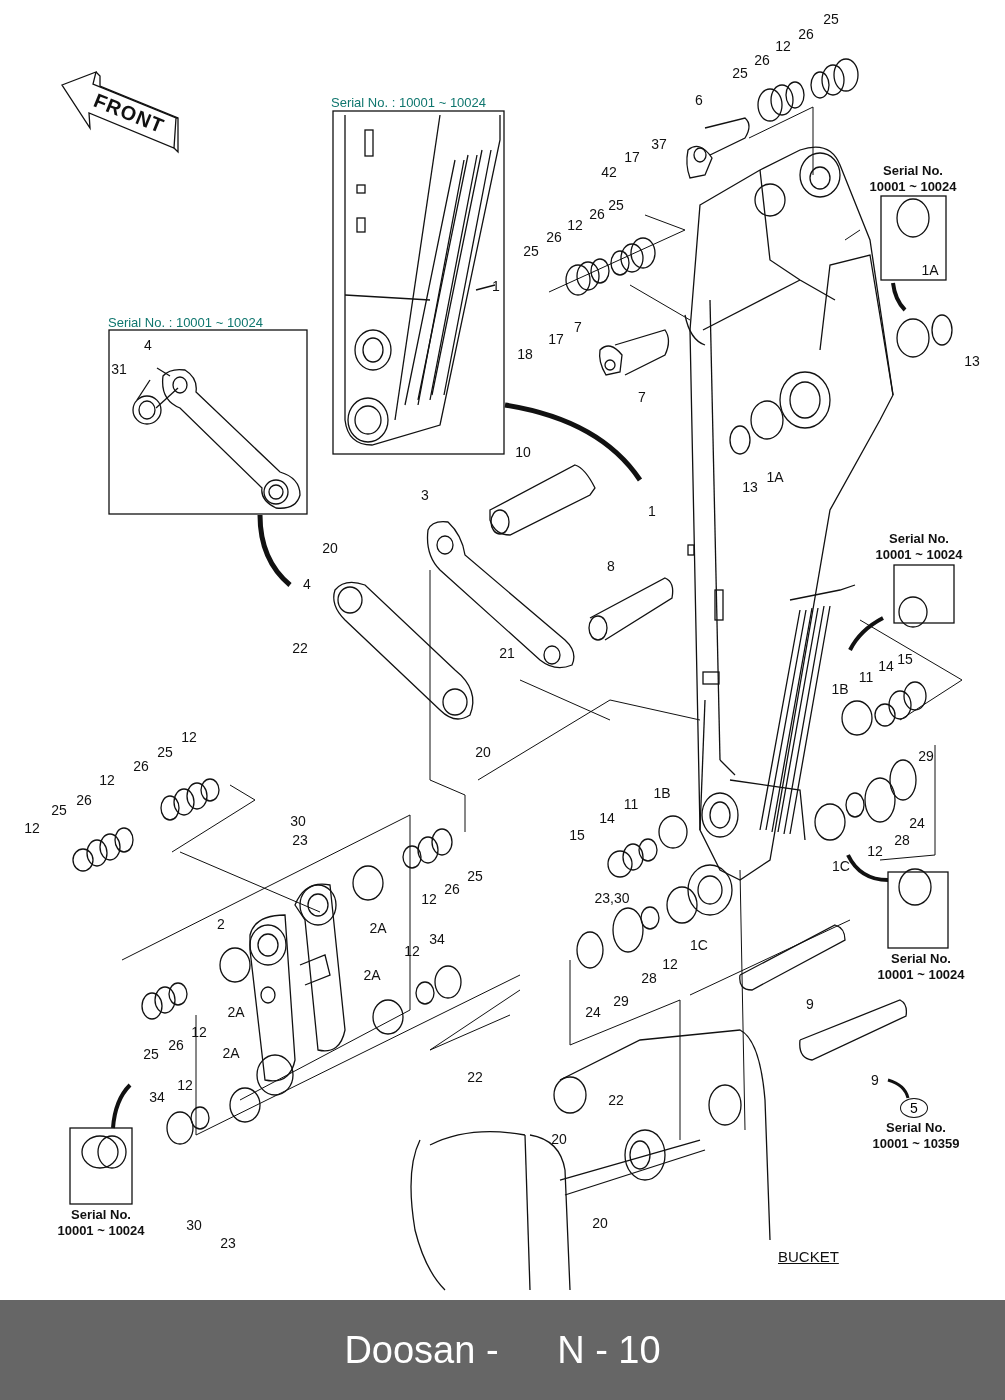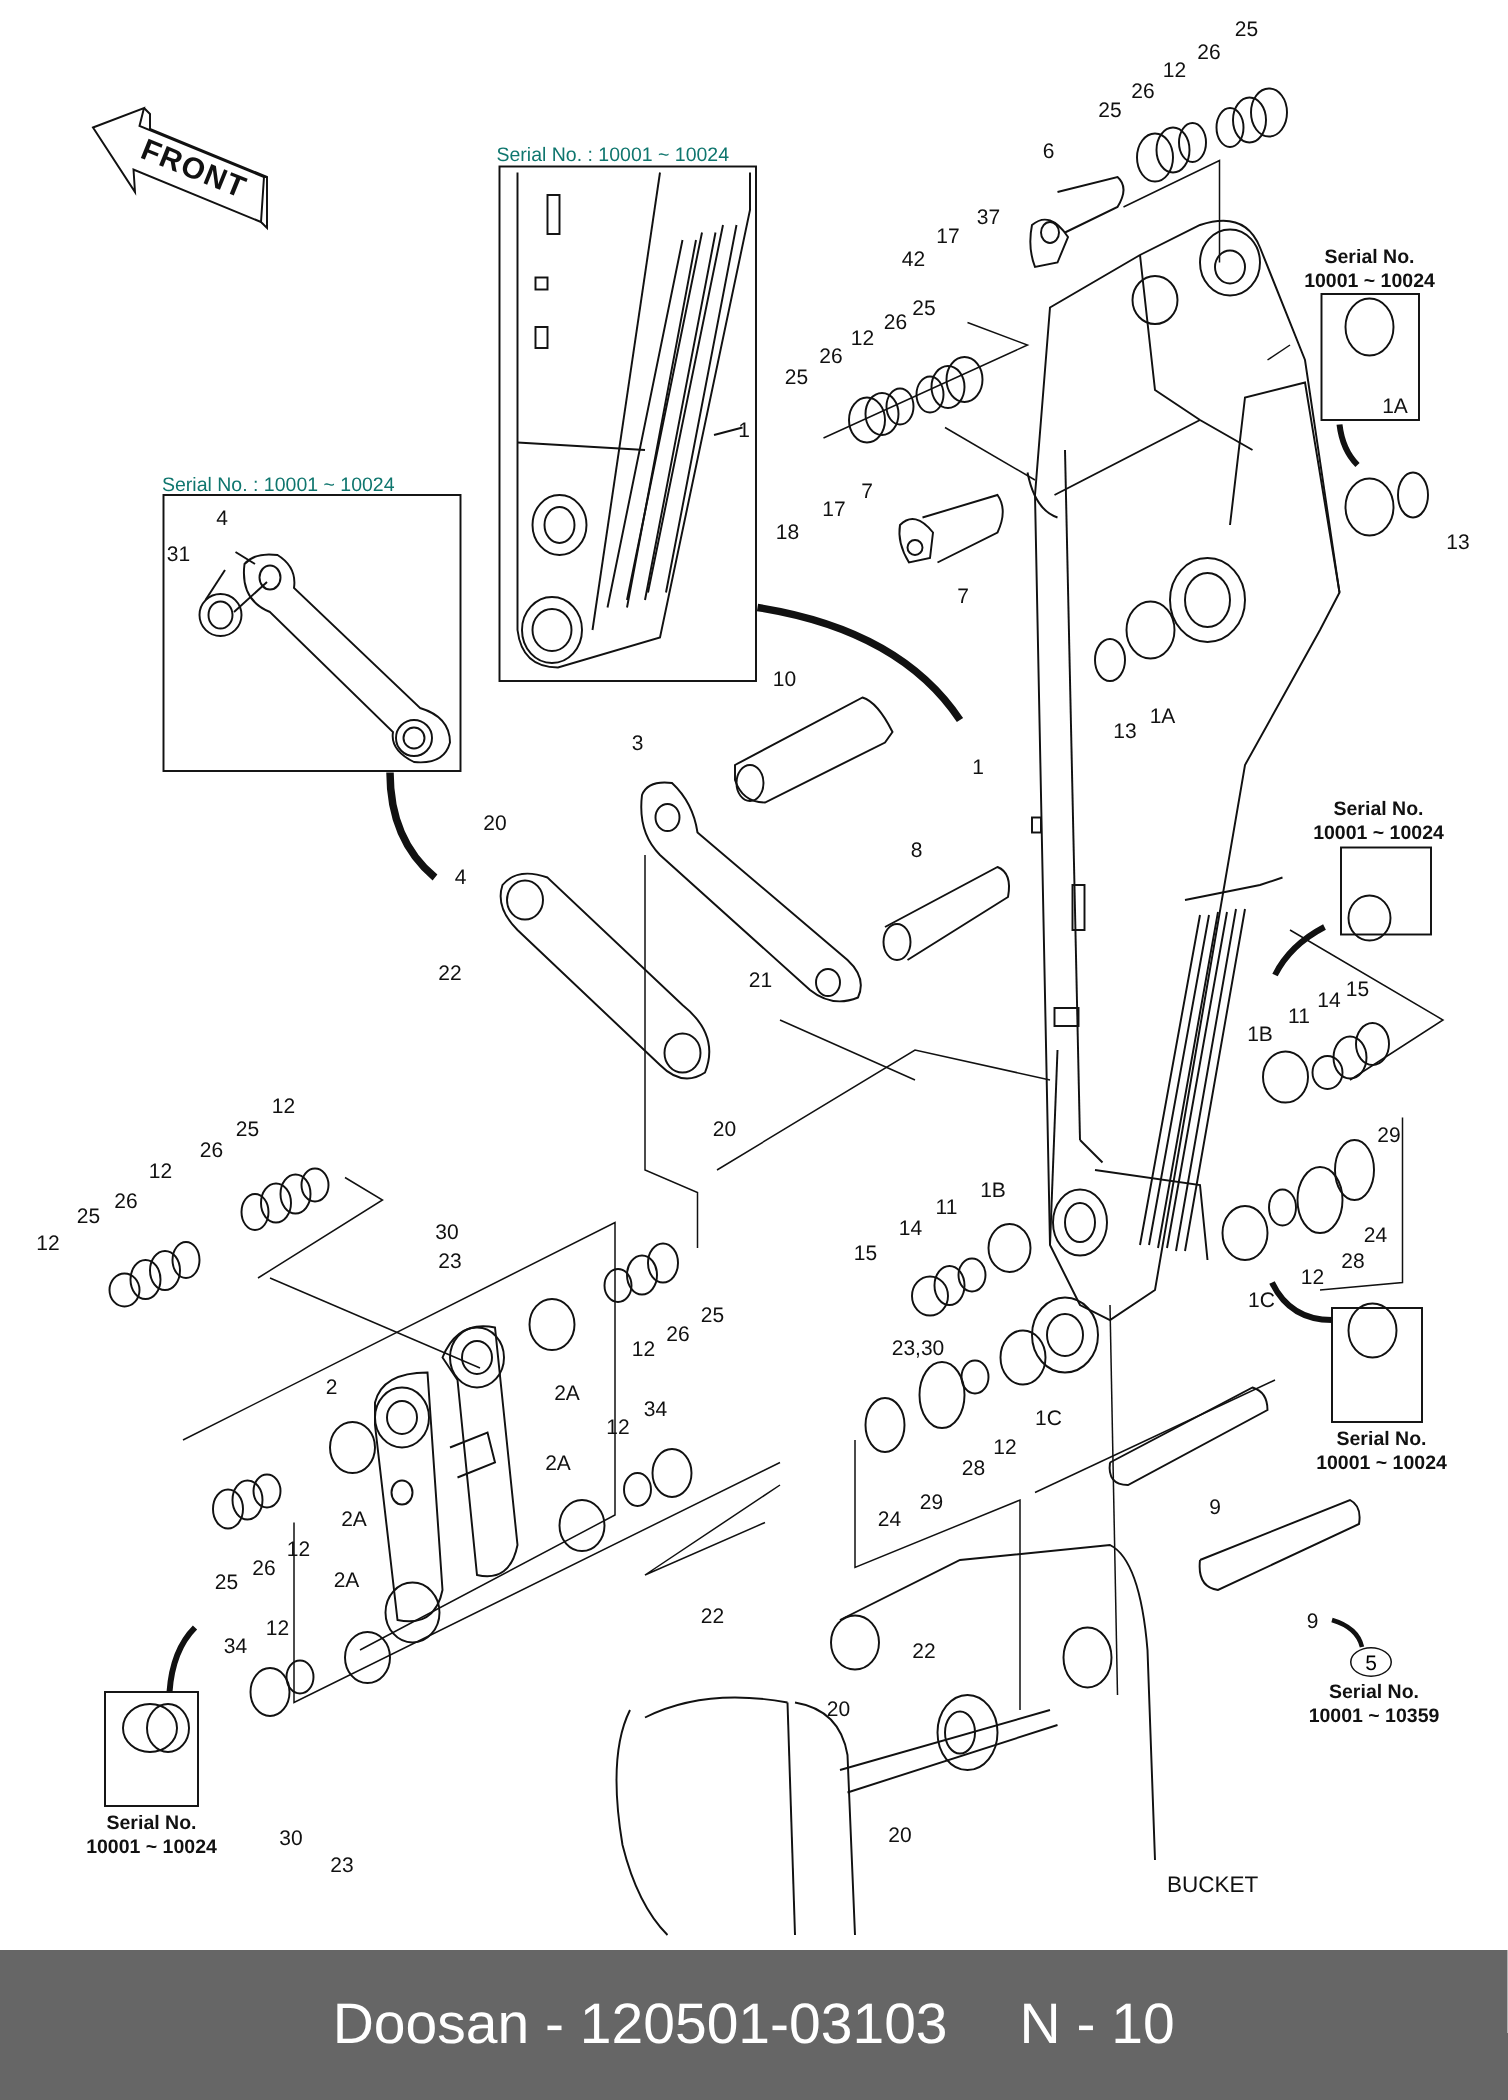"BUCKET" .bucket { text-decoration: none -> underline }
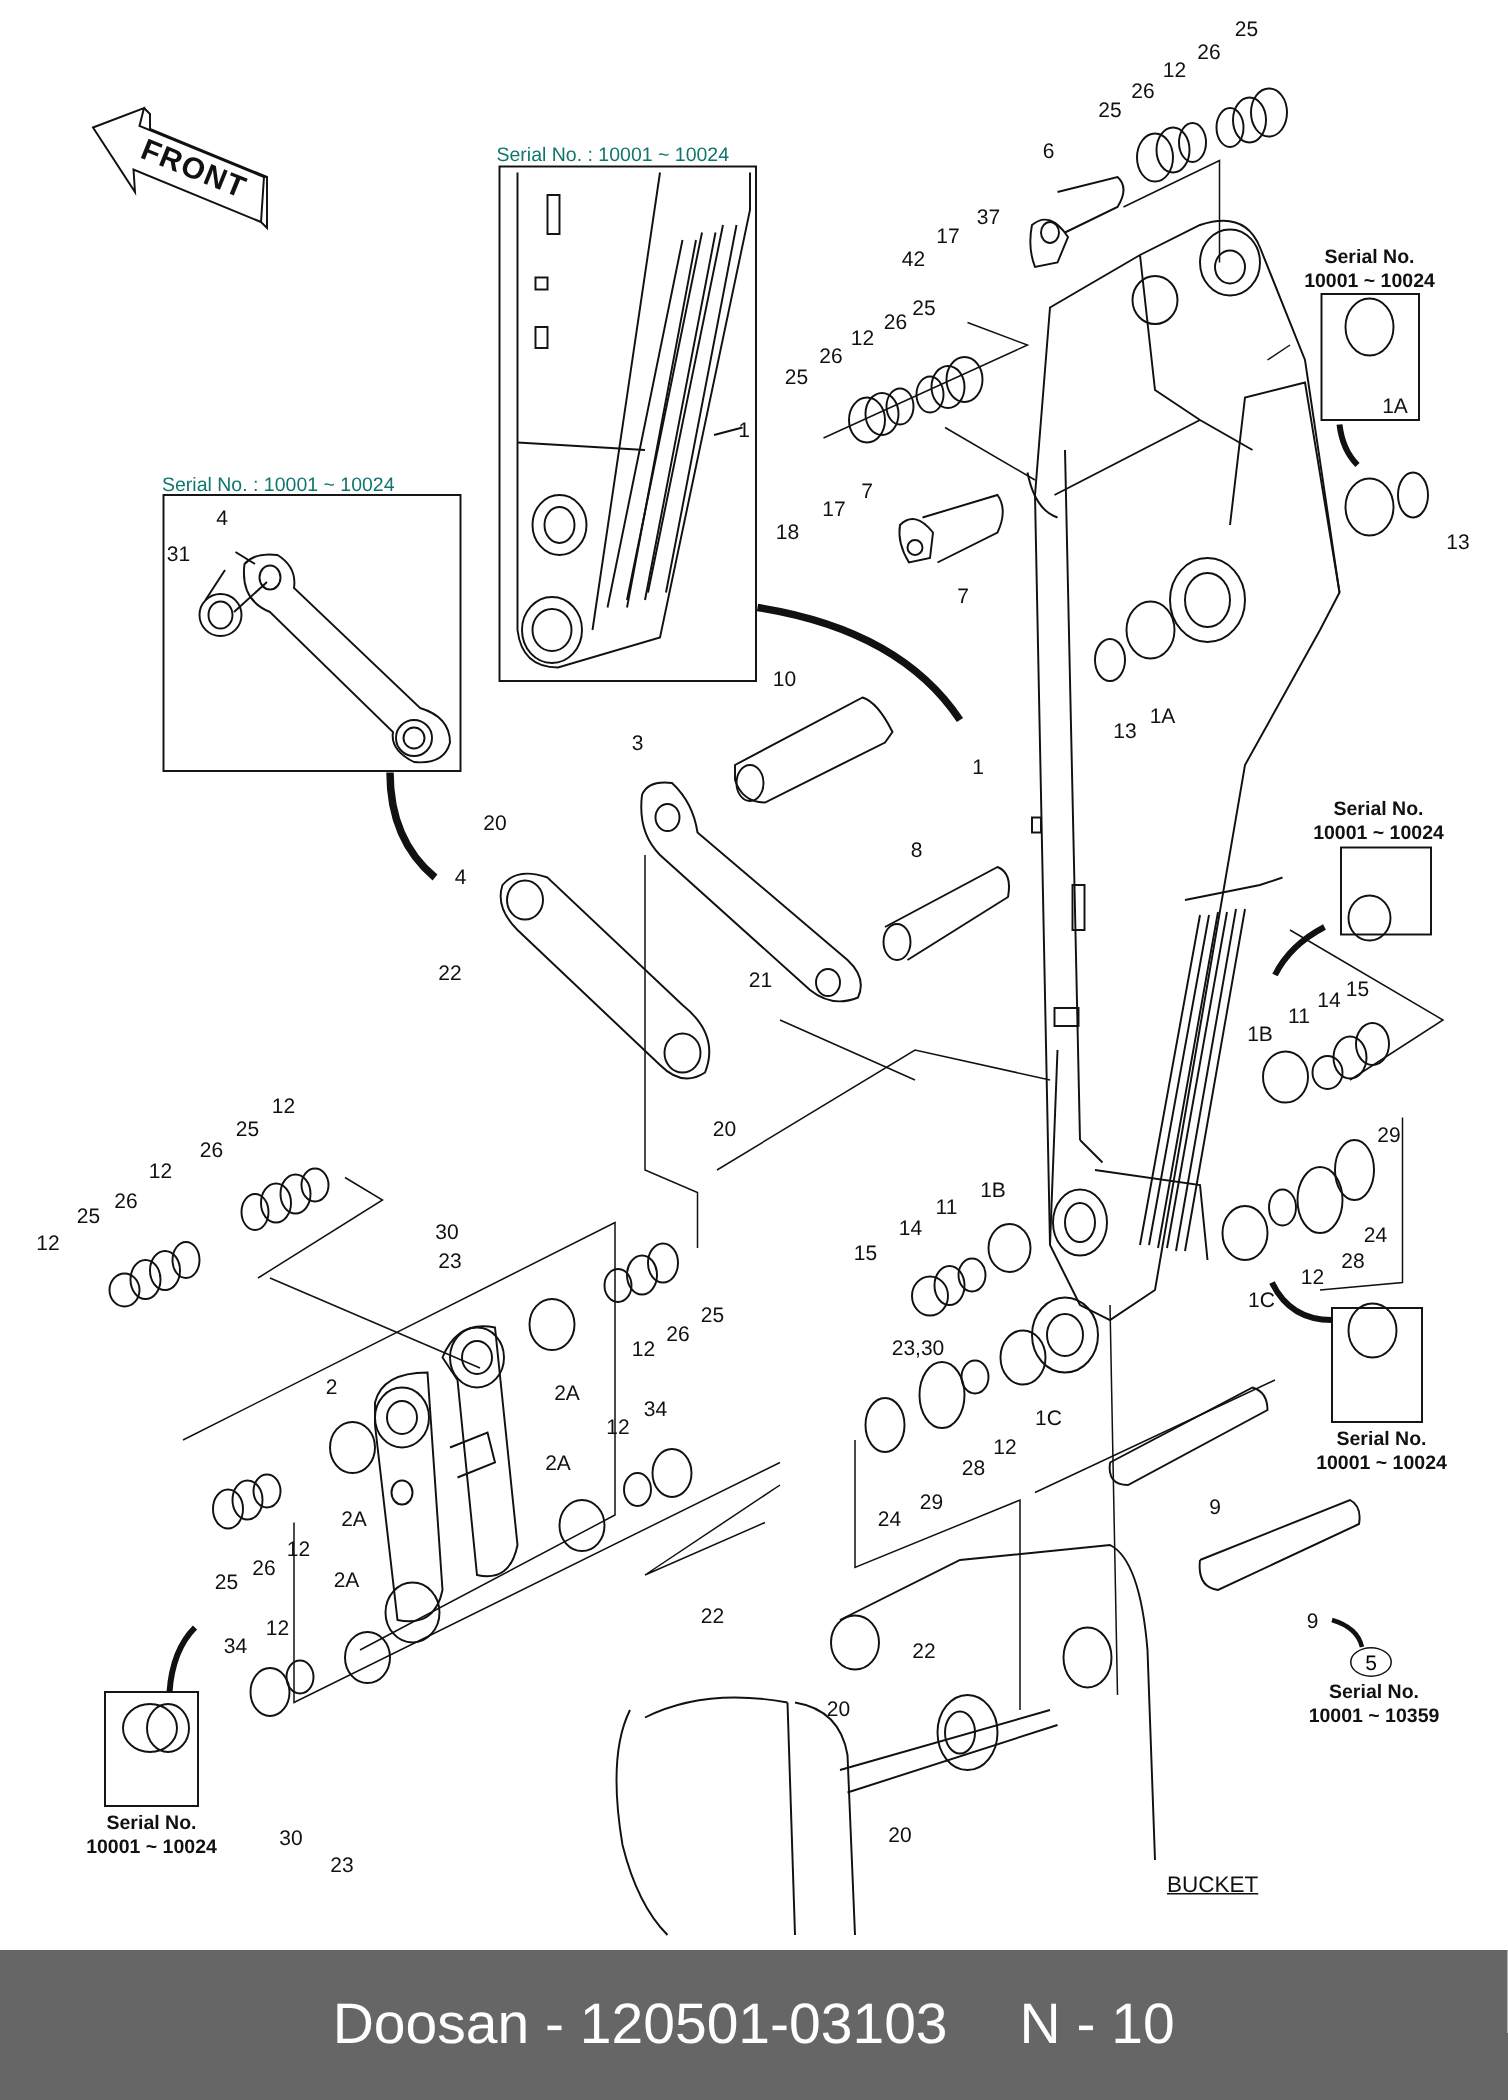"120501-03103" span { html: <span>120501-03103</span> -> none }
